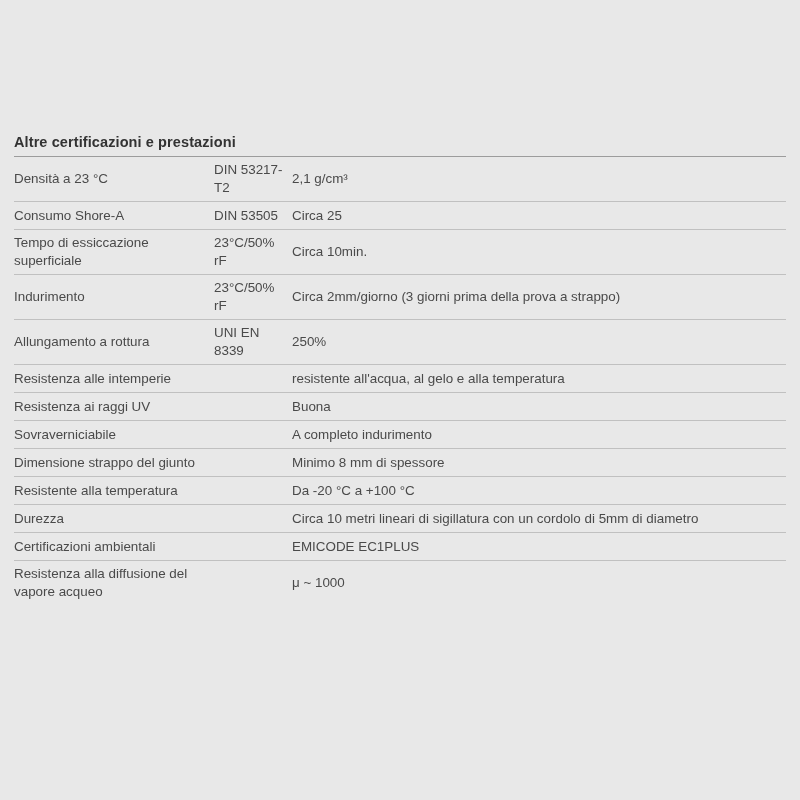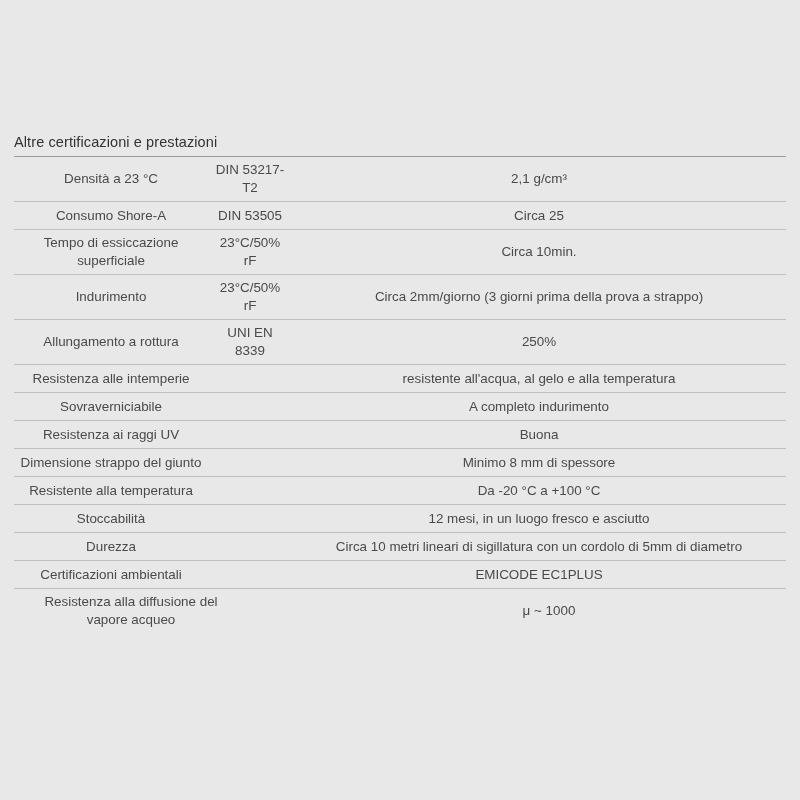"Altre certificazioni e prestazioni" .table-title { font-weight: normal -> bold }
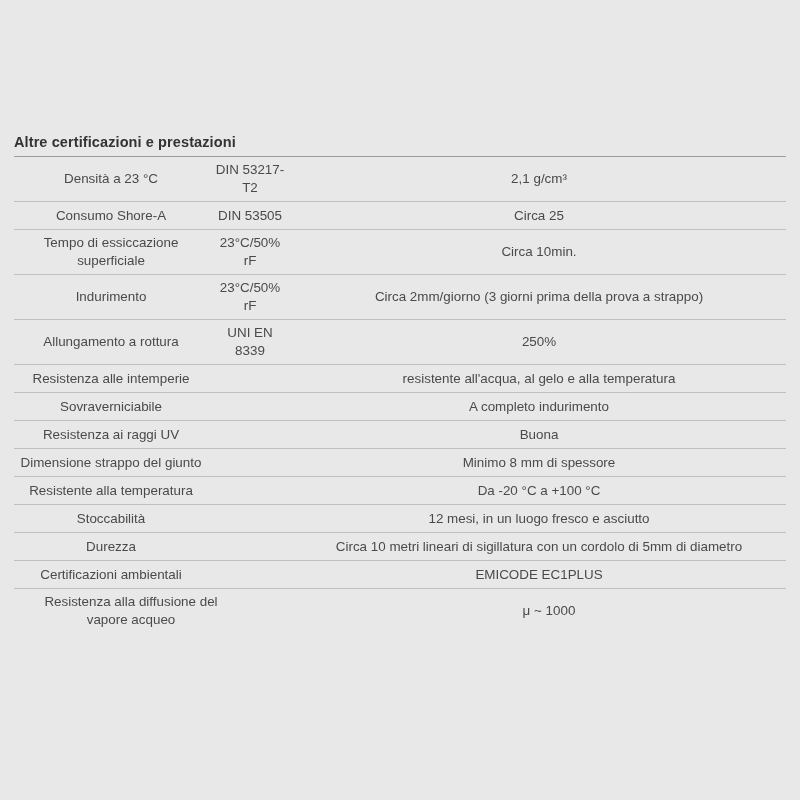"Densità a 23 °C" .spec-row { text-align: center -> none }
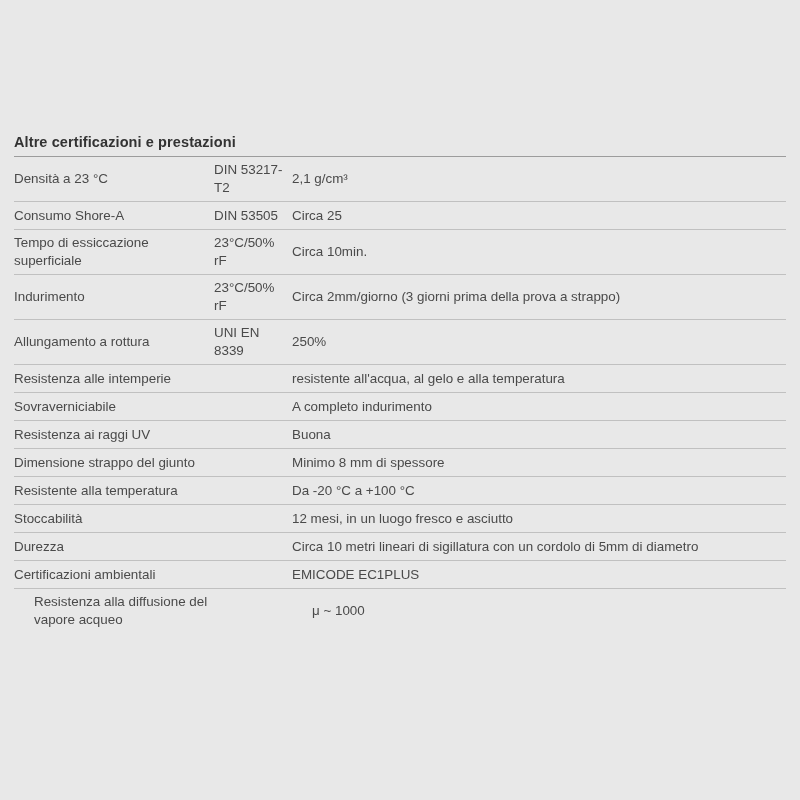"Sovraverniciabile" div.spec-row { order: before "Resistenza ai raggi UV" -> after "Resistenza ai raggi UV" }
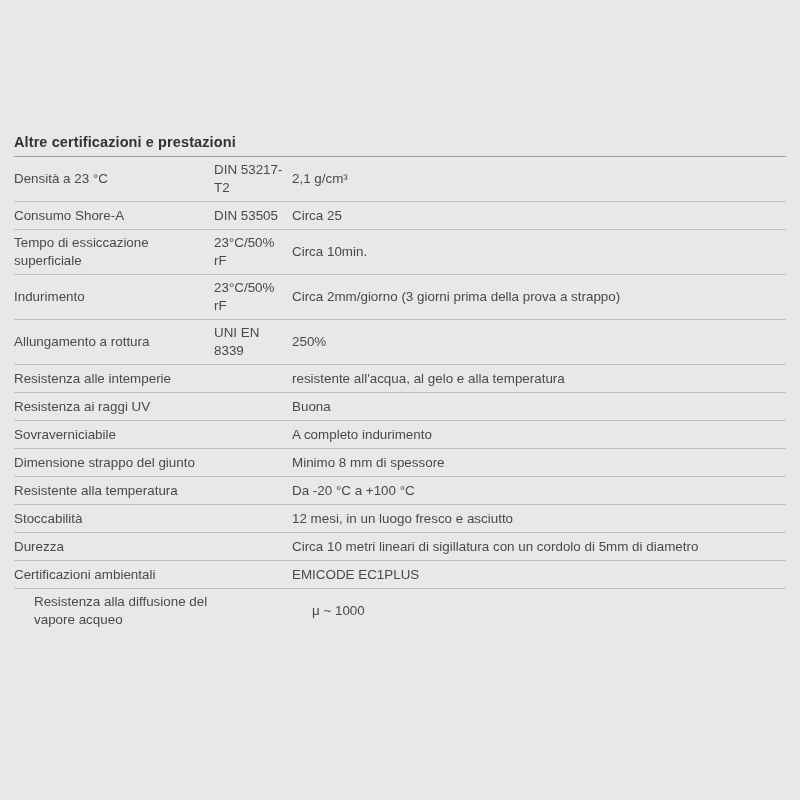"Stoccabilità" div.spec-row { html: <div> <div>Stoccabilità</div> <div></div> <div>12 mesi, in un luogo fresco e asciutto</div> </div> -> none }
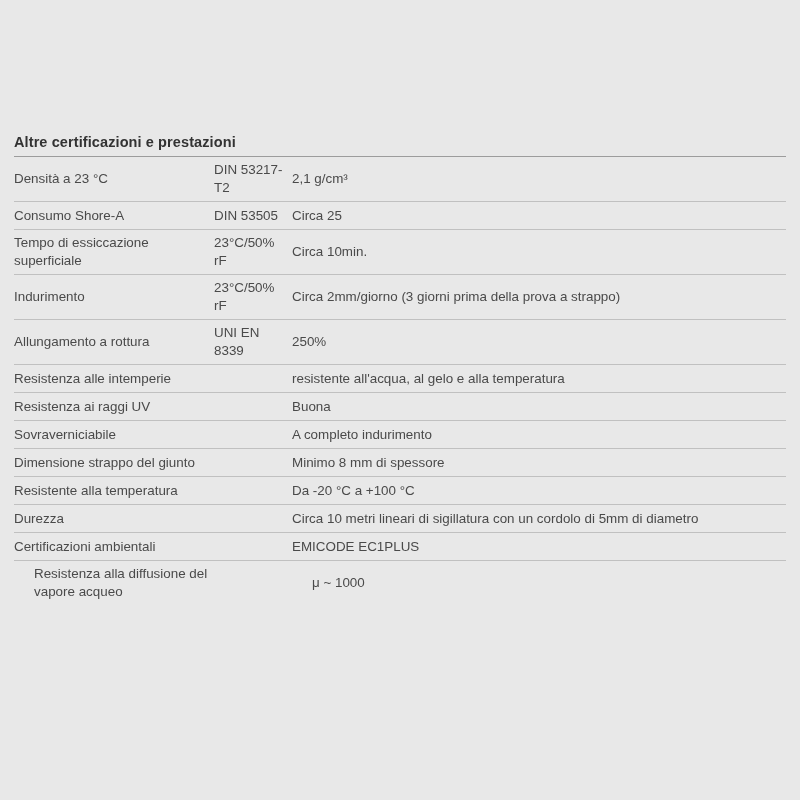"Resistenza alla diffusione del vapore" .spec-row:last-child { margin-left: 20px -> none }
